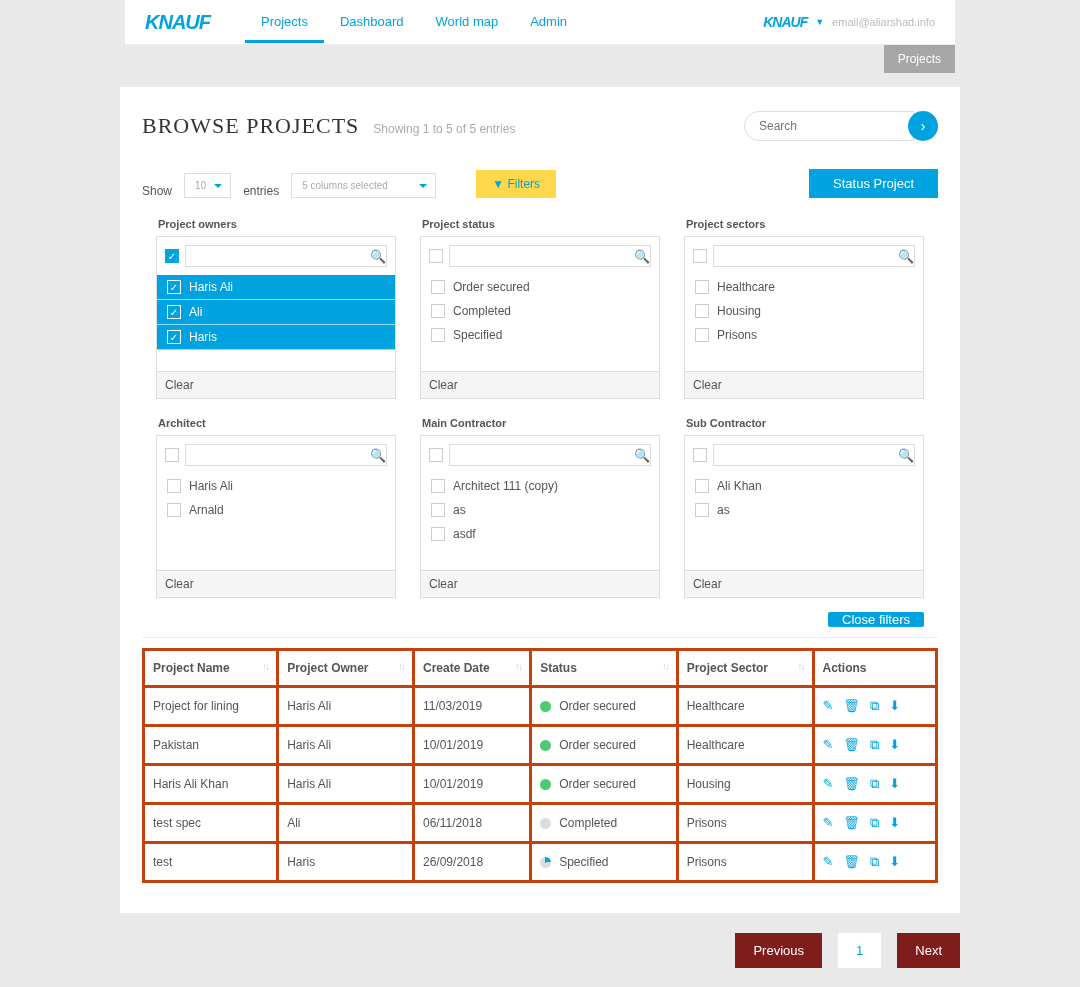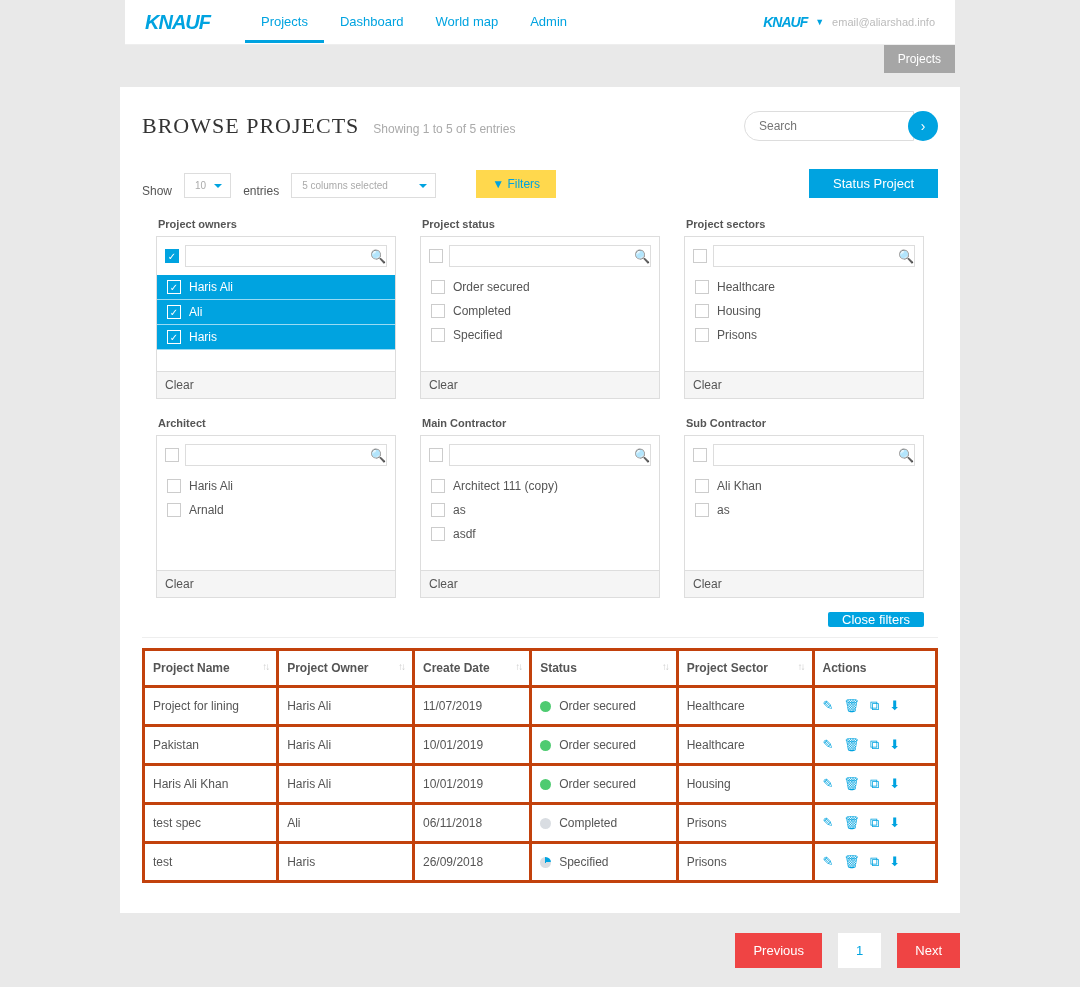"11/07/2019" td { text: 11/07/2019 -> 11/03/2019 }
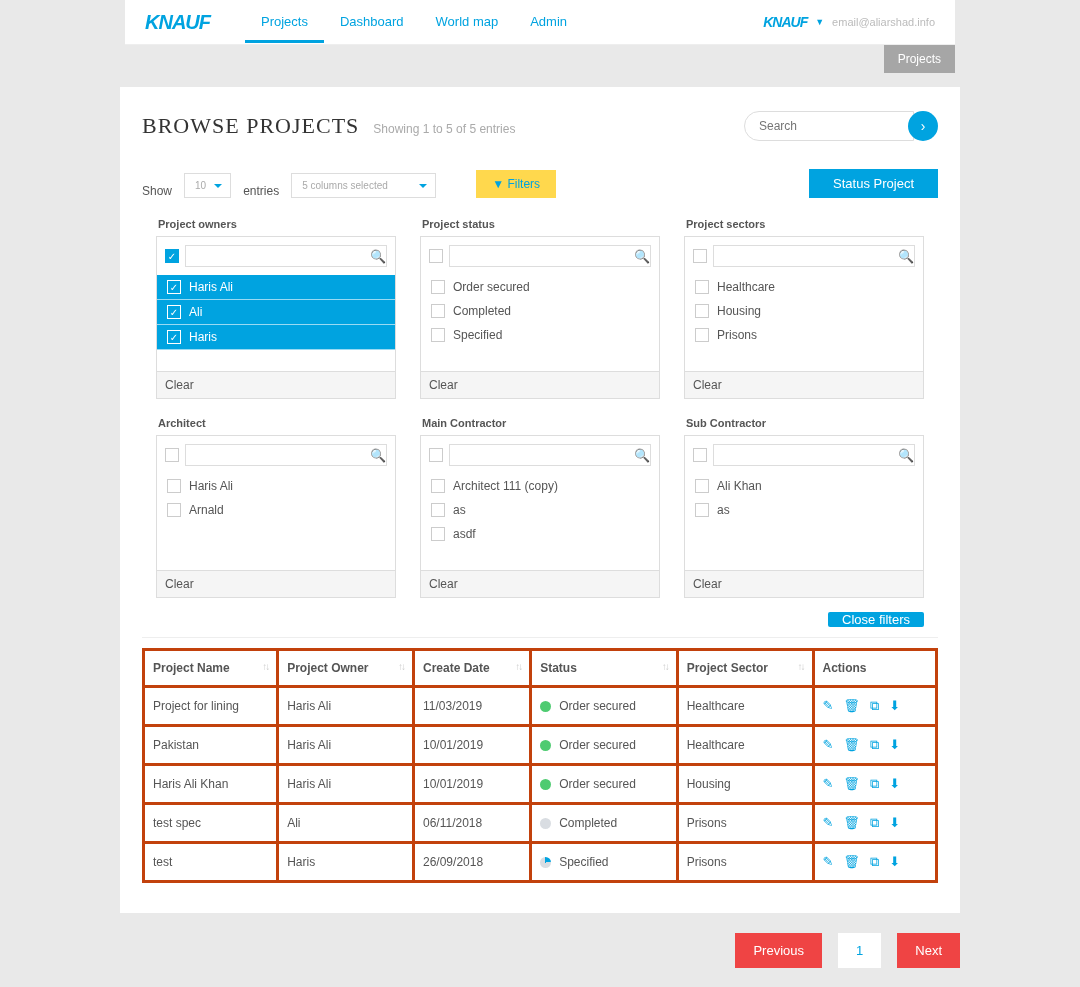"Previous" .page-btn.muted { background: #ef4444 -> #7f1d1d }
